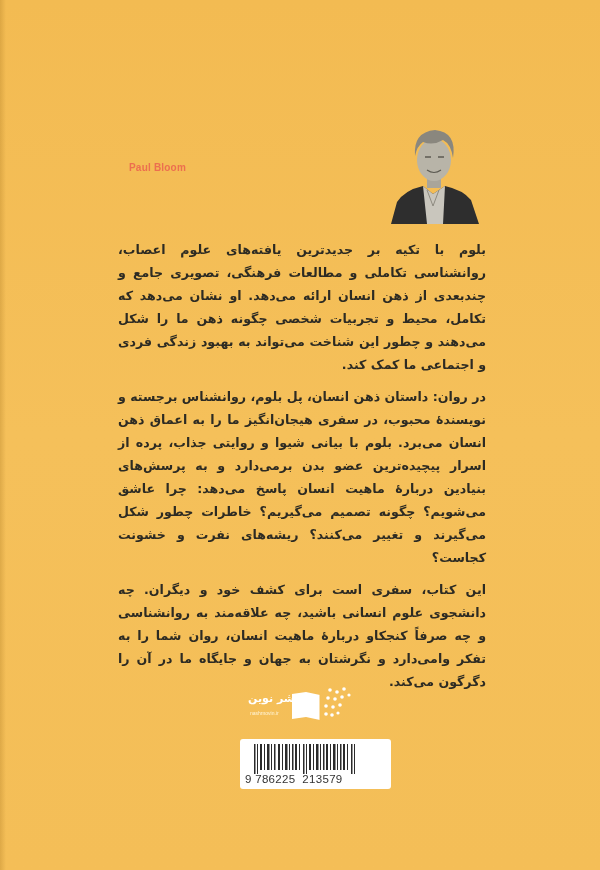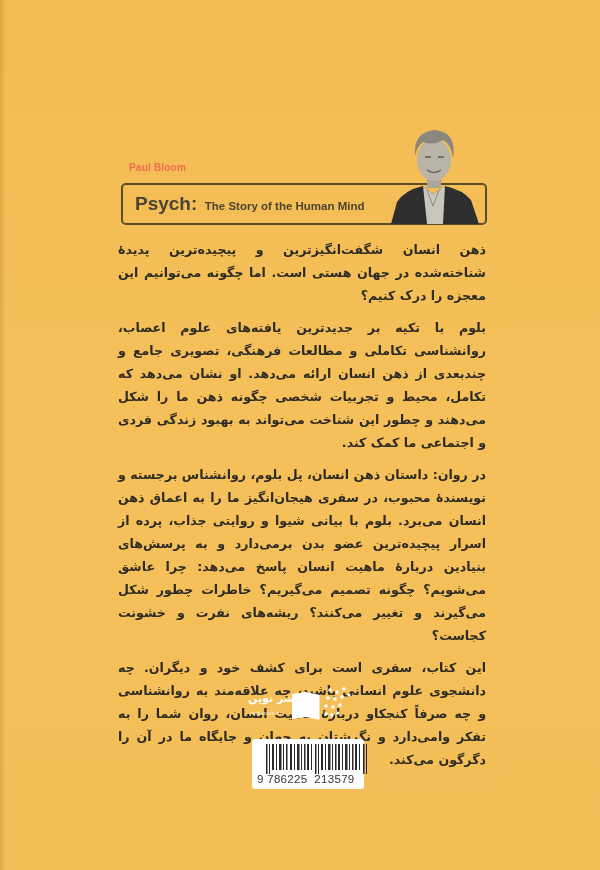"Psych: The Story of the" div.title-box { html: <div> <div> <span>Psych:</span> <span>The Story of the Human Mind</span> </div> </div> -> none }
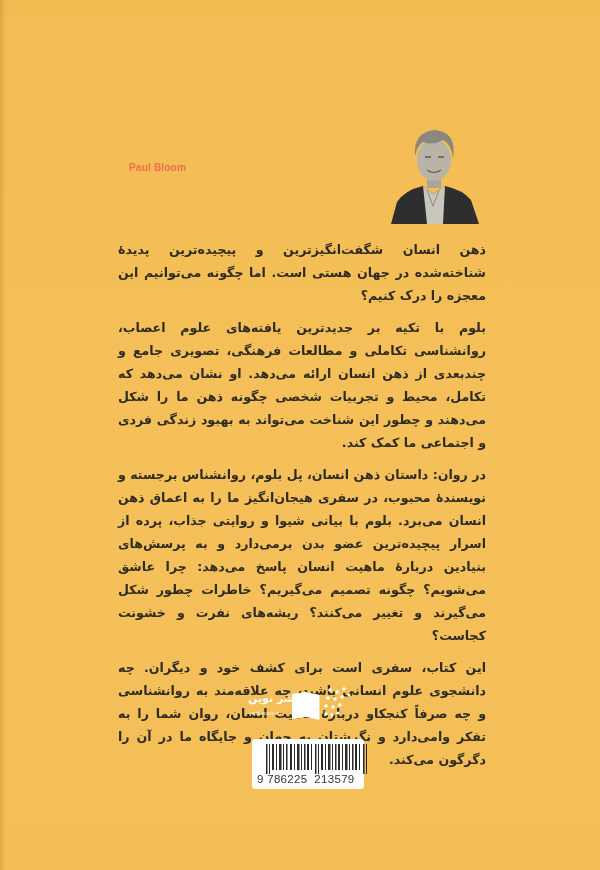"ذهن انسان شگفت‌انگیزترین و پیچیده‌ترین" p { html: <p>ذهن انسان شگفت‌انگیزترین و پیچیده‌ترین پدیدهٔ شناخته‌شده در جهان هستی است. اما چگونه می‌توانیم این معجزه را درک کنیم؟</p> -> none }
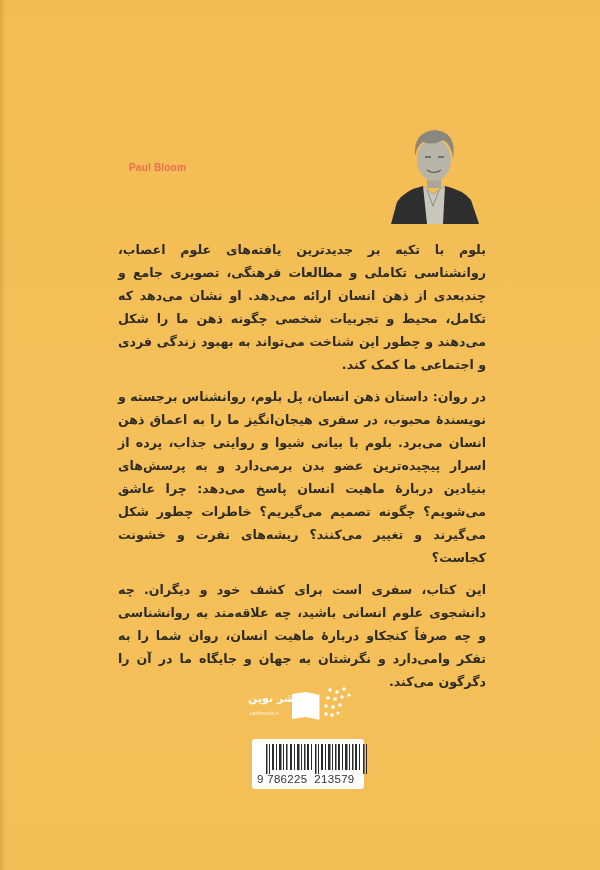"9 786225 213579" .barcode-box { margin-left: 12px -> none; width: 112px -> 151px }
